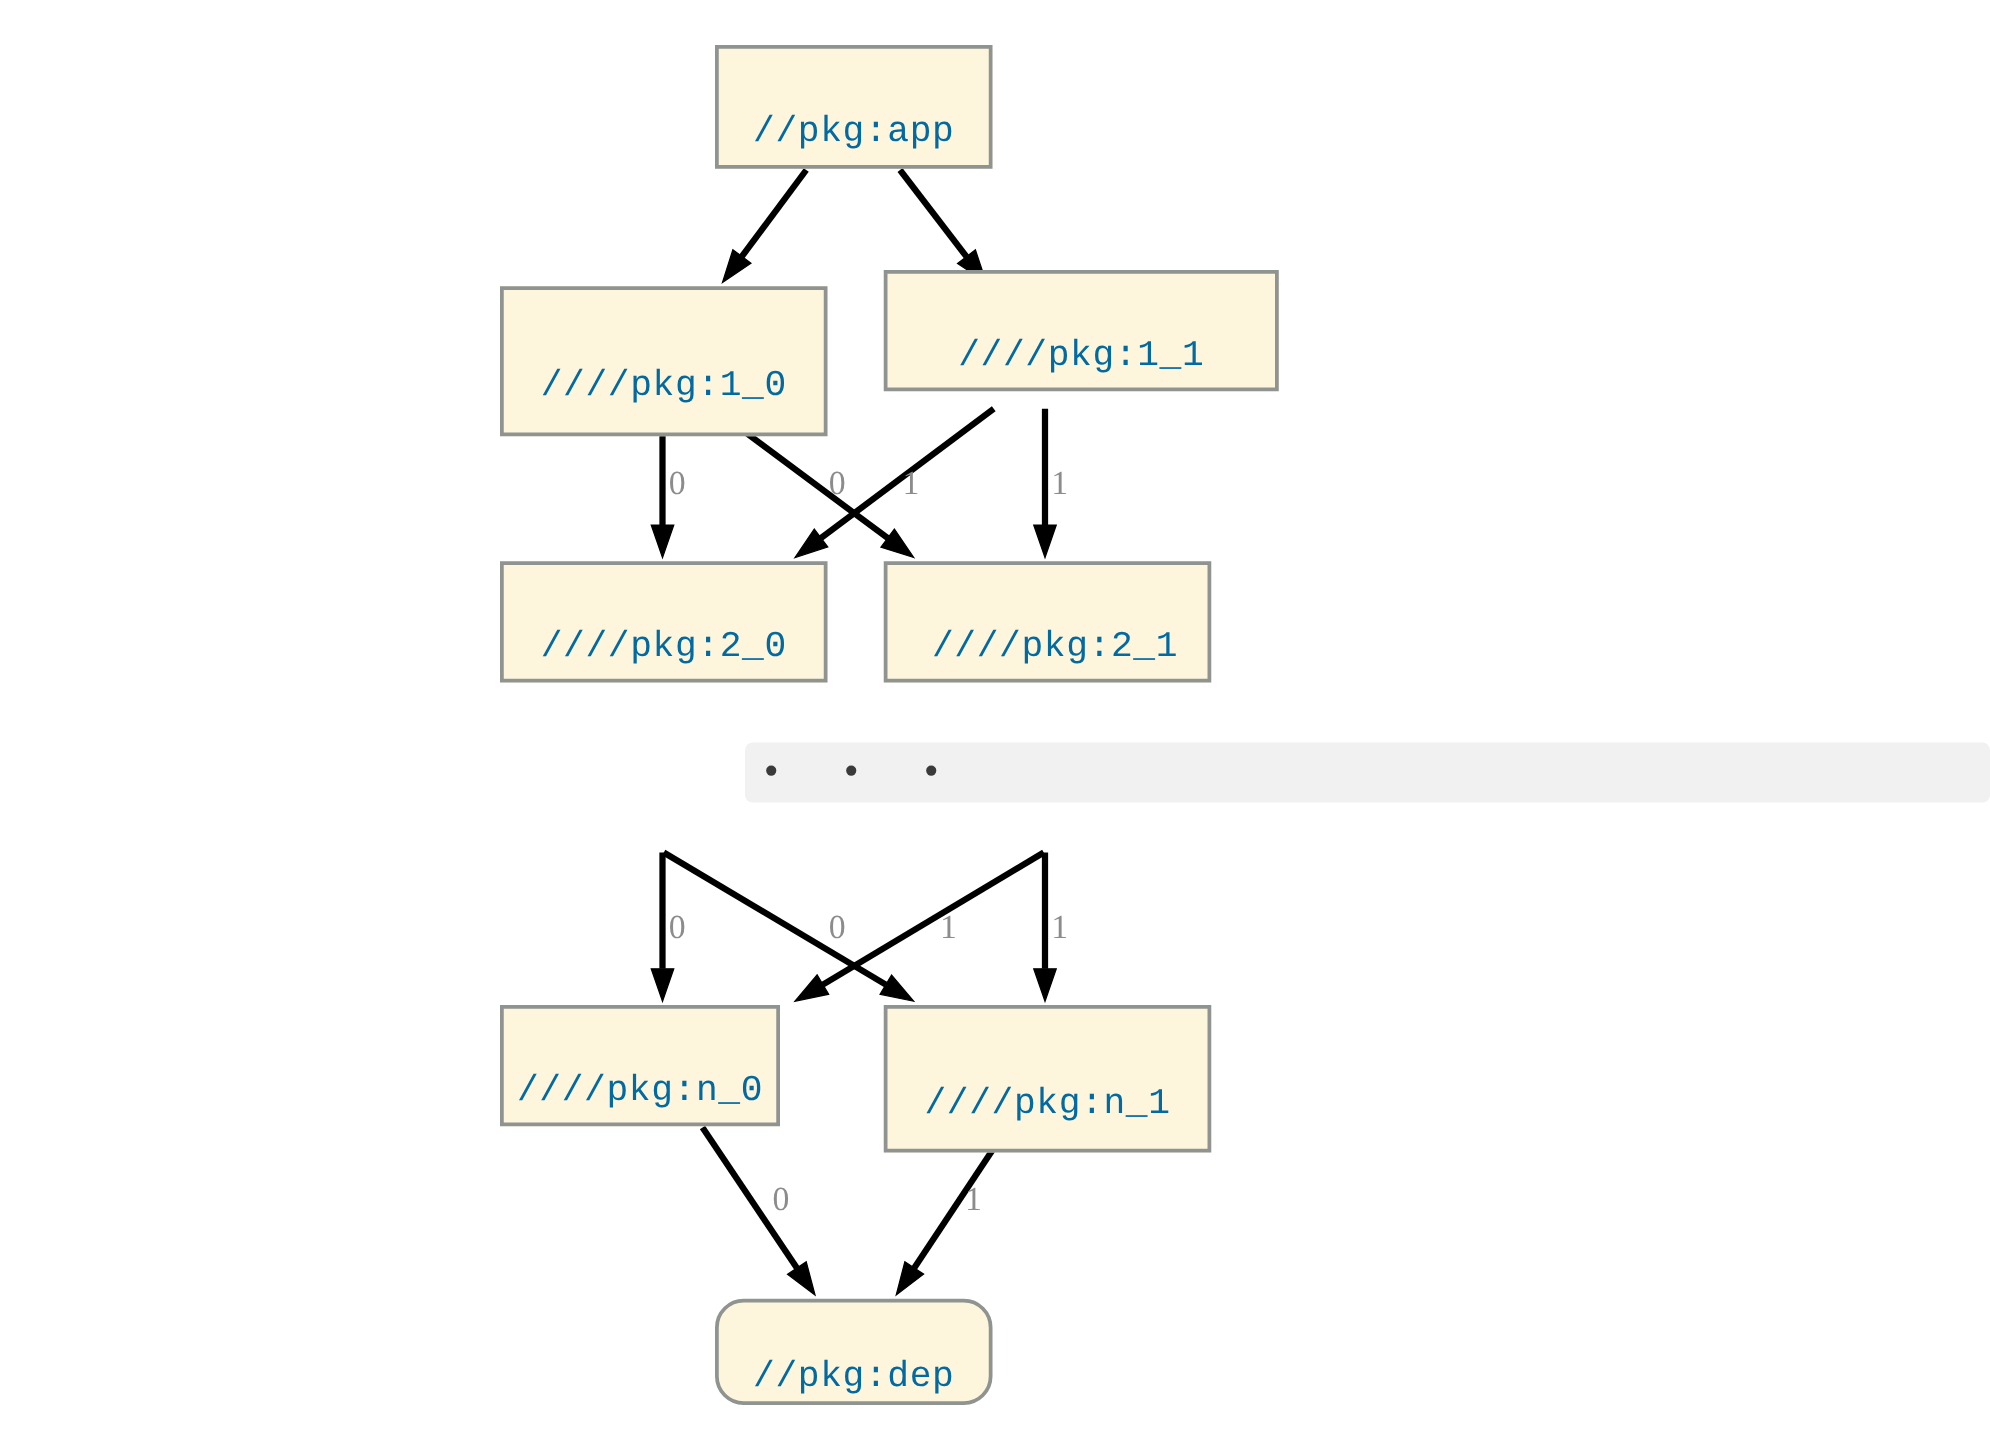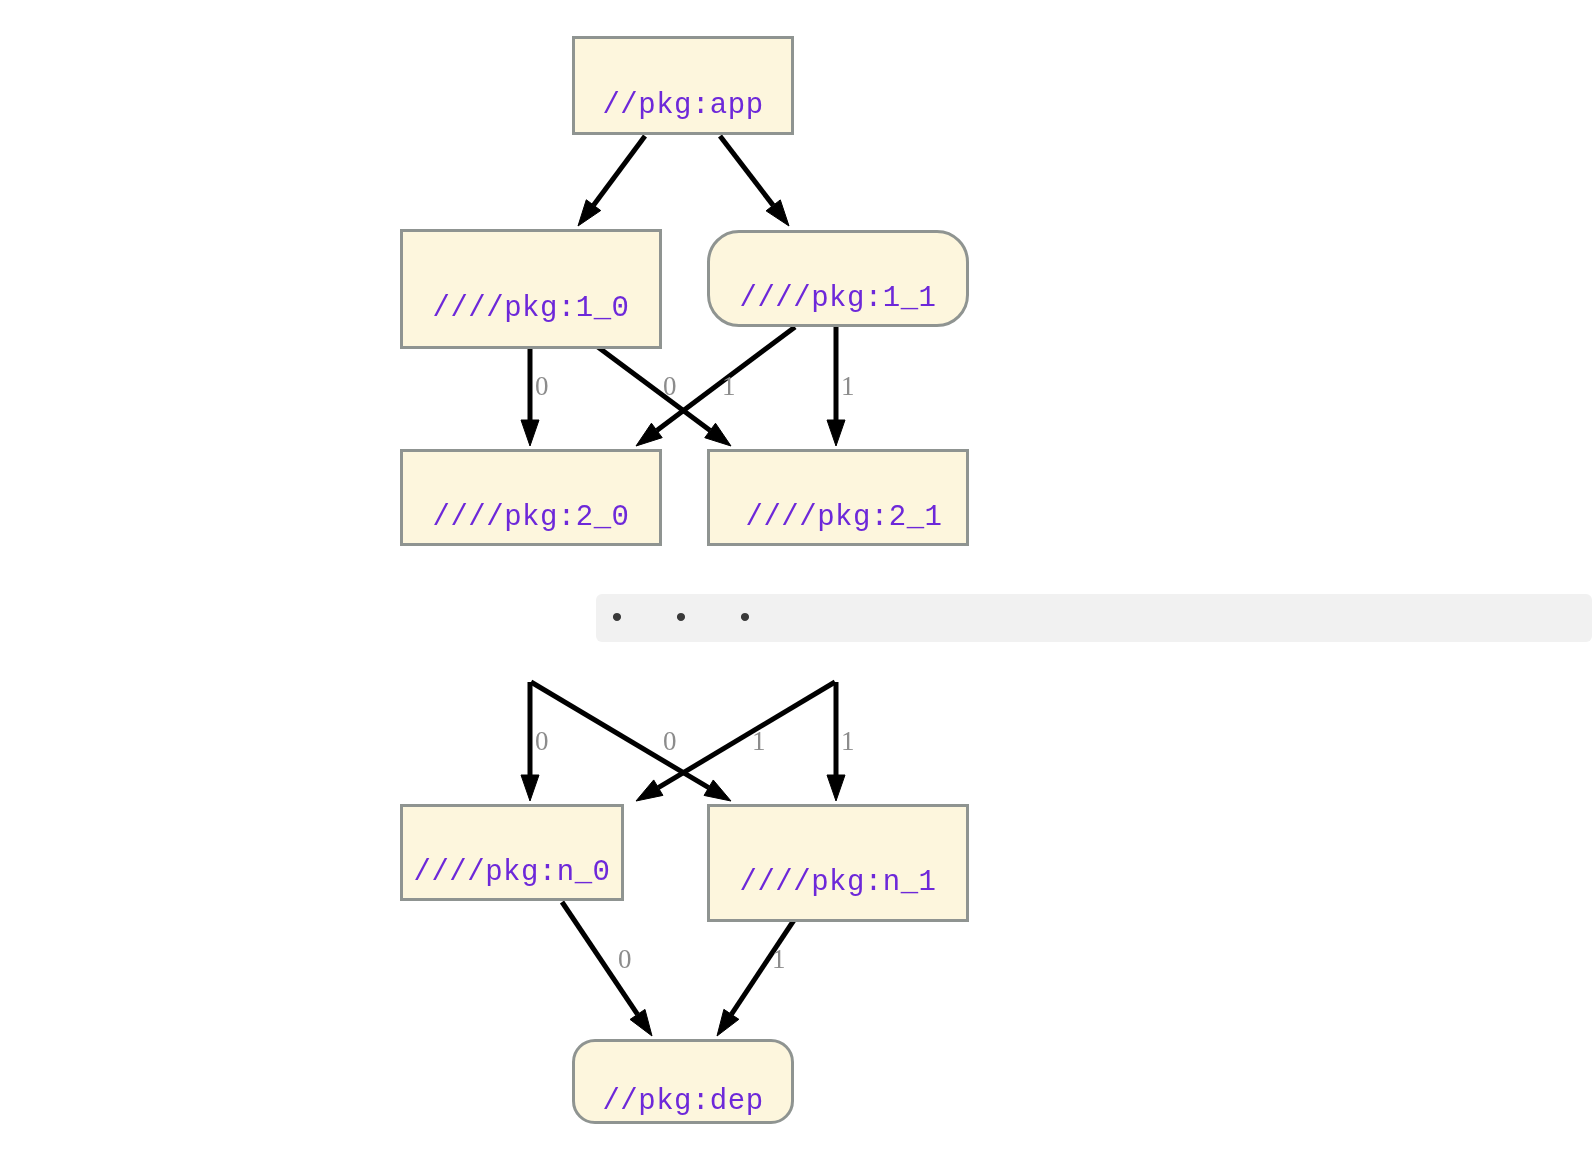"//pkg:app" .node-label { color: #6d28d9 -> #0369a1 }
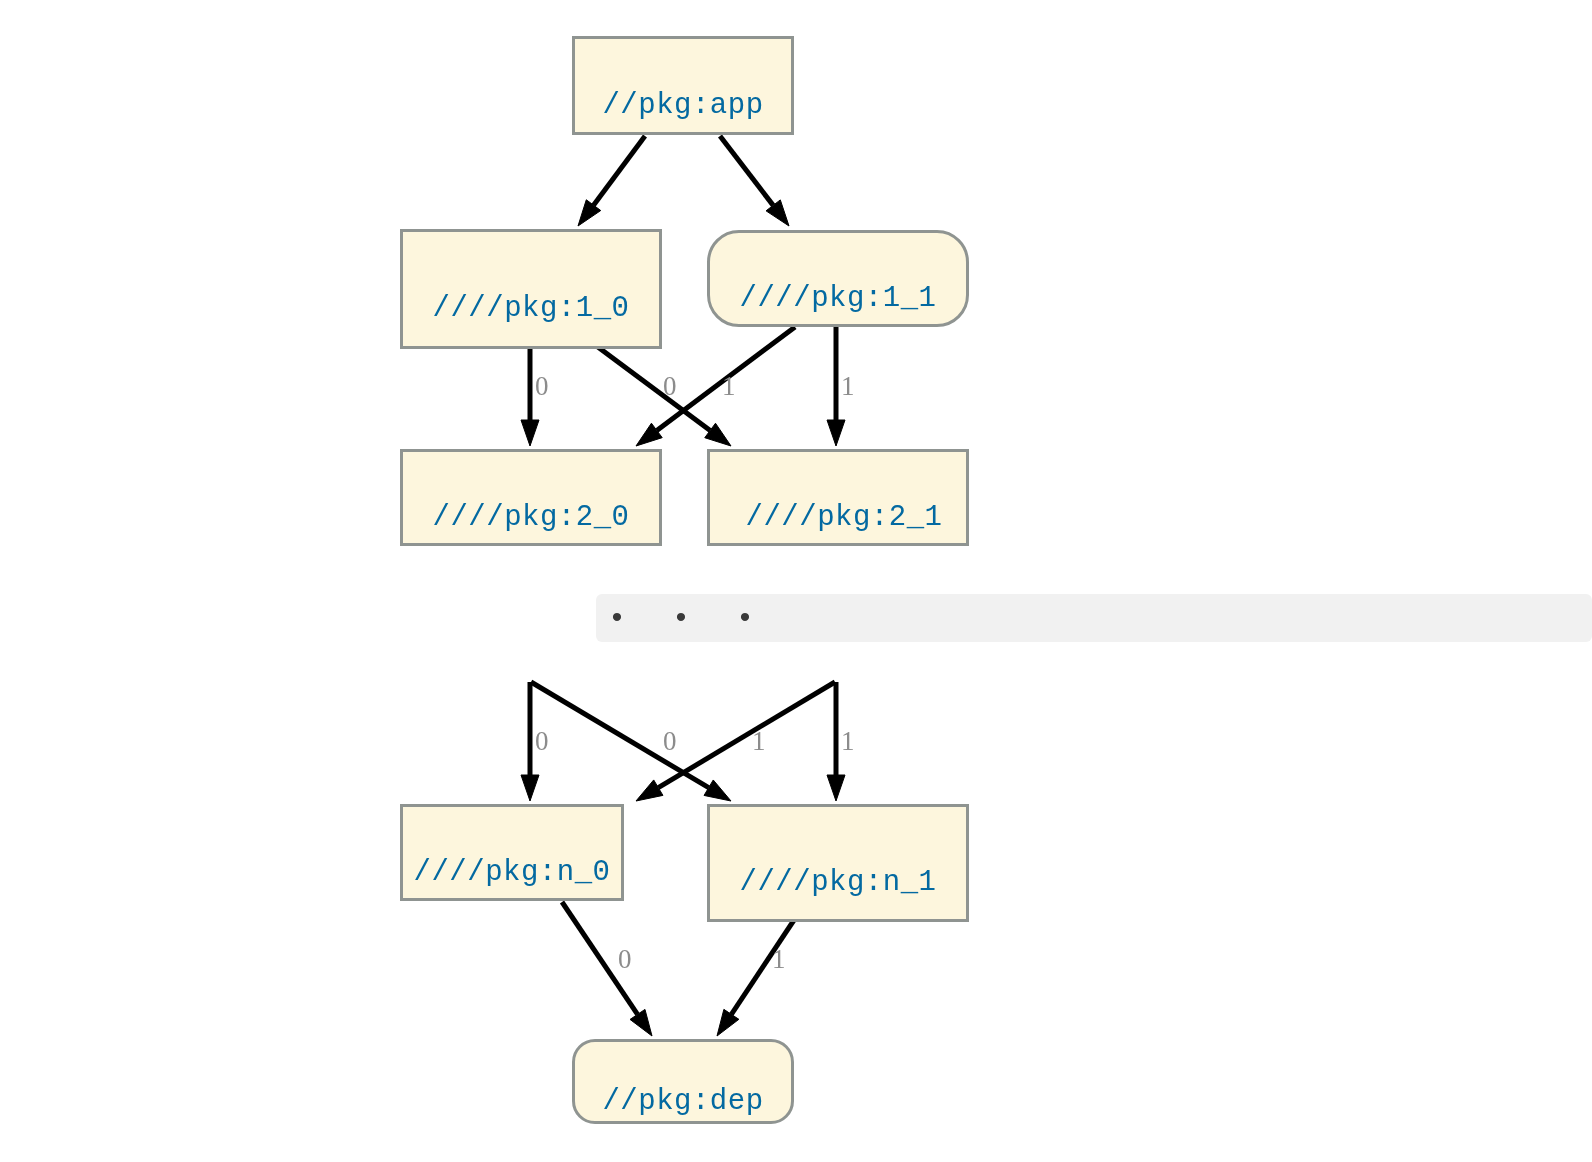"////pkg:1_1" div.node-box { border-radius: 32px -> none; top: 230px -> 216px; width: 262px -> 316px }
